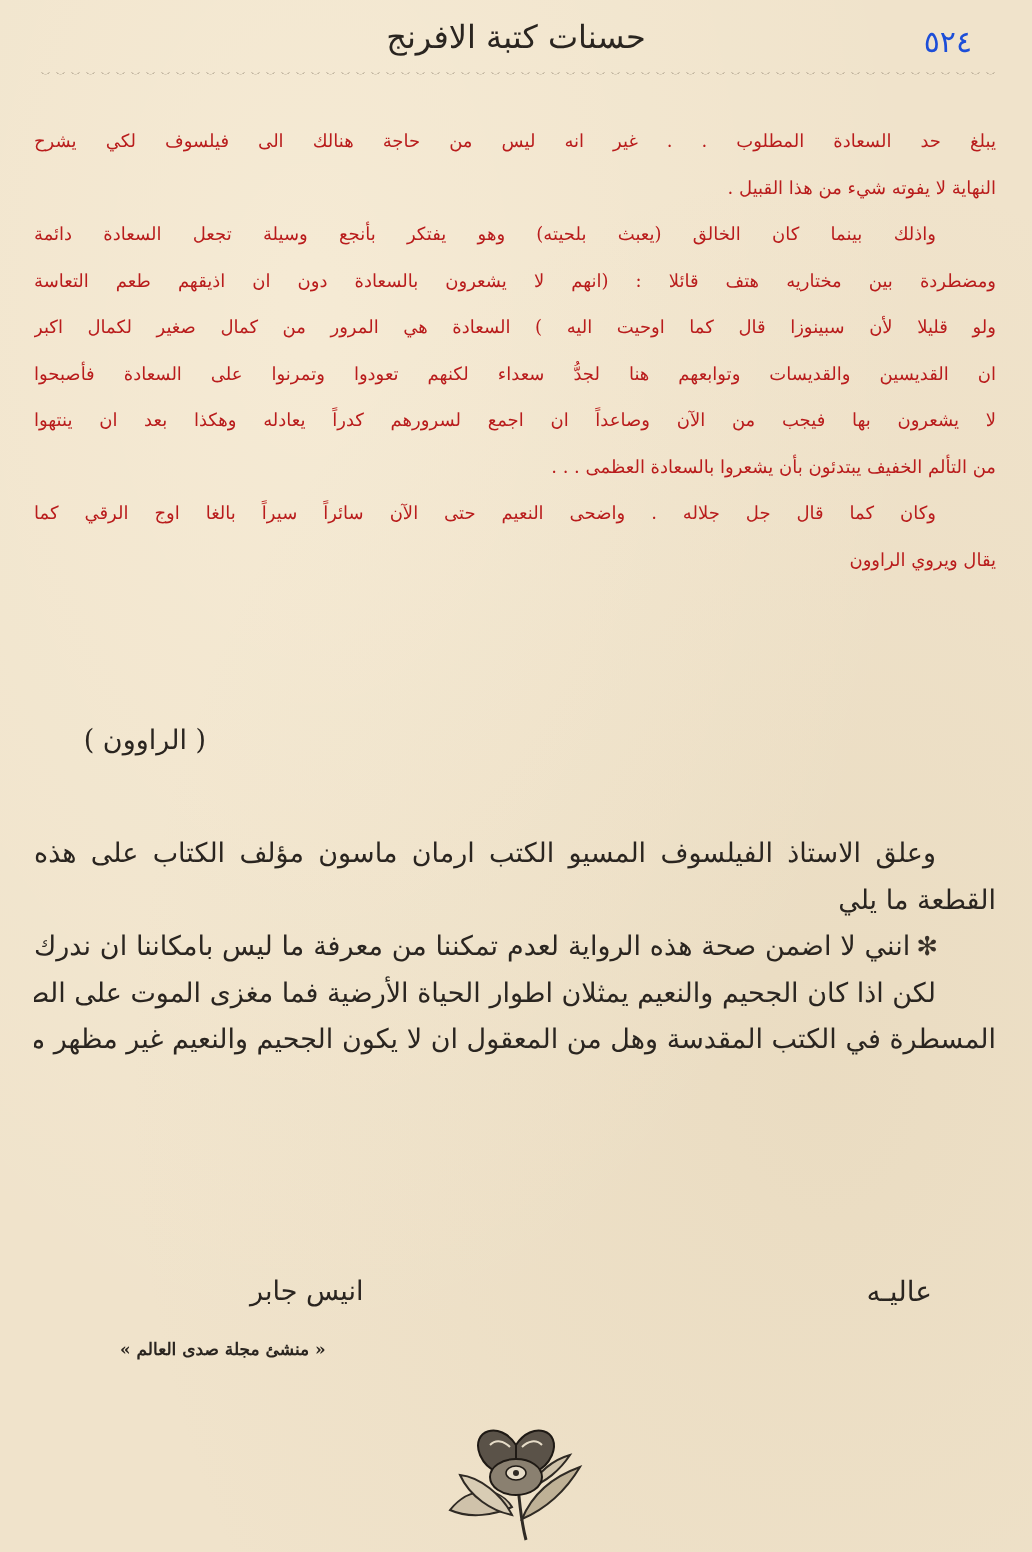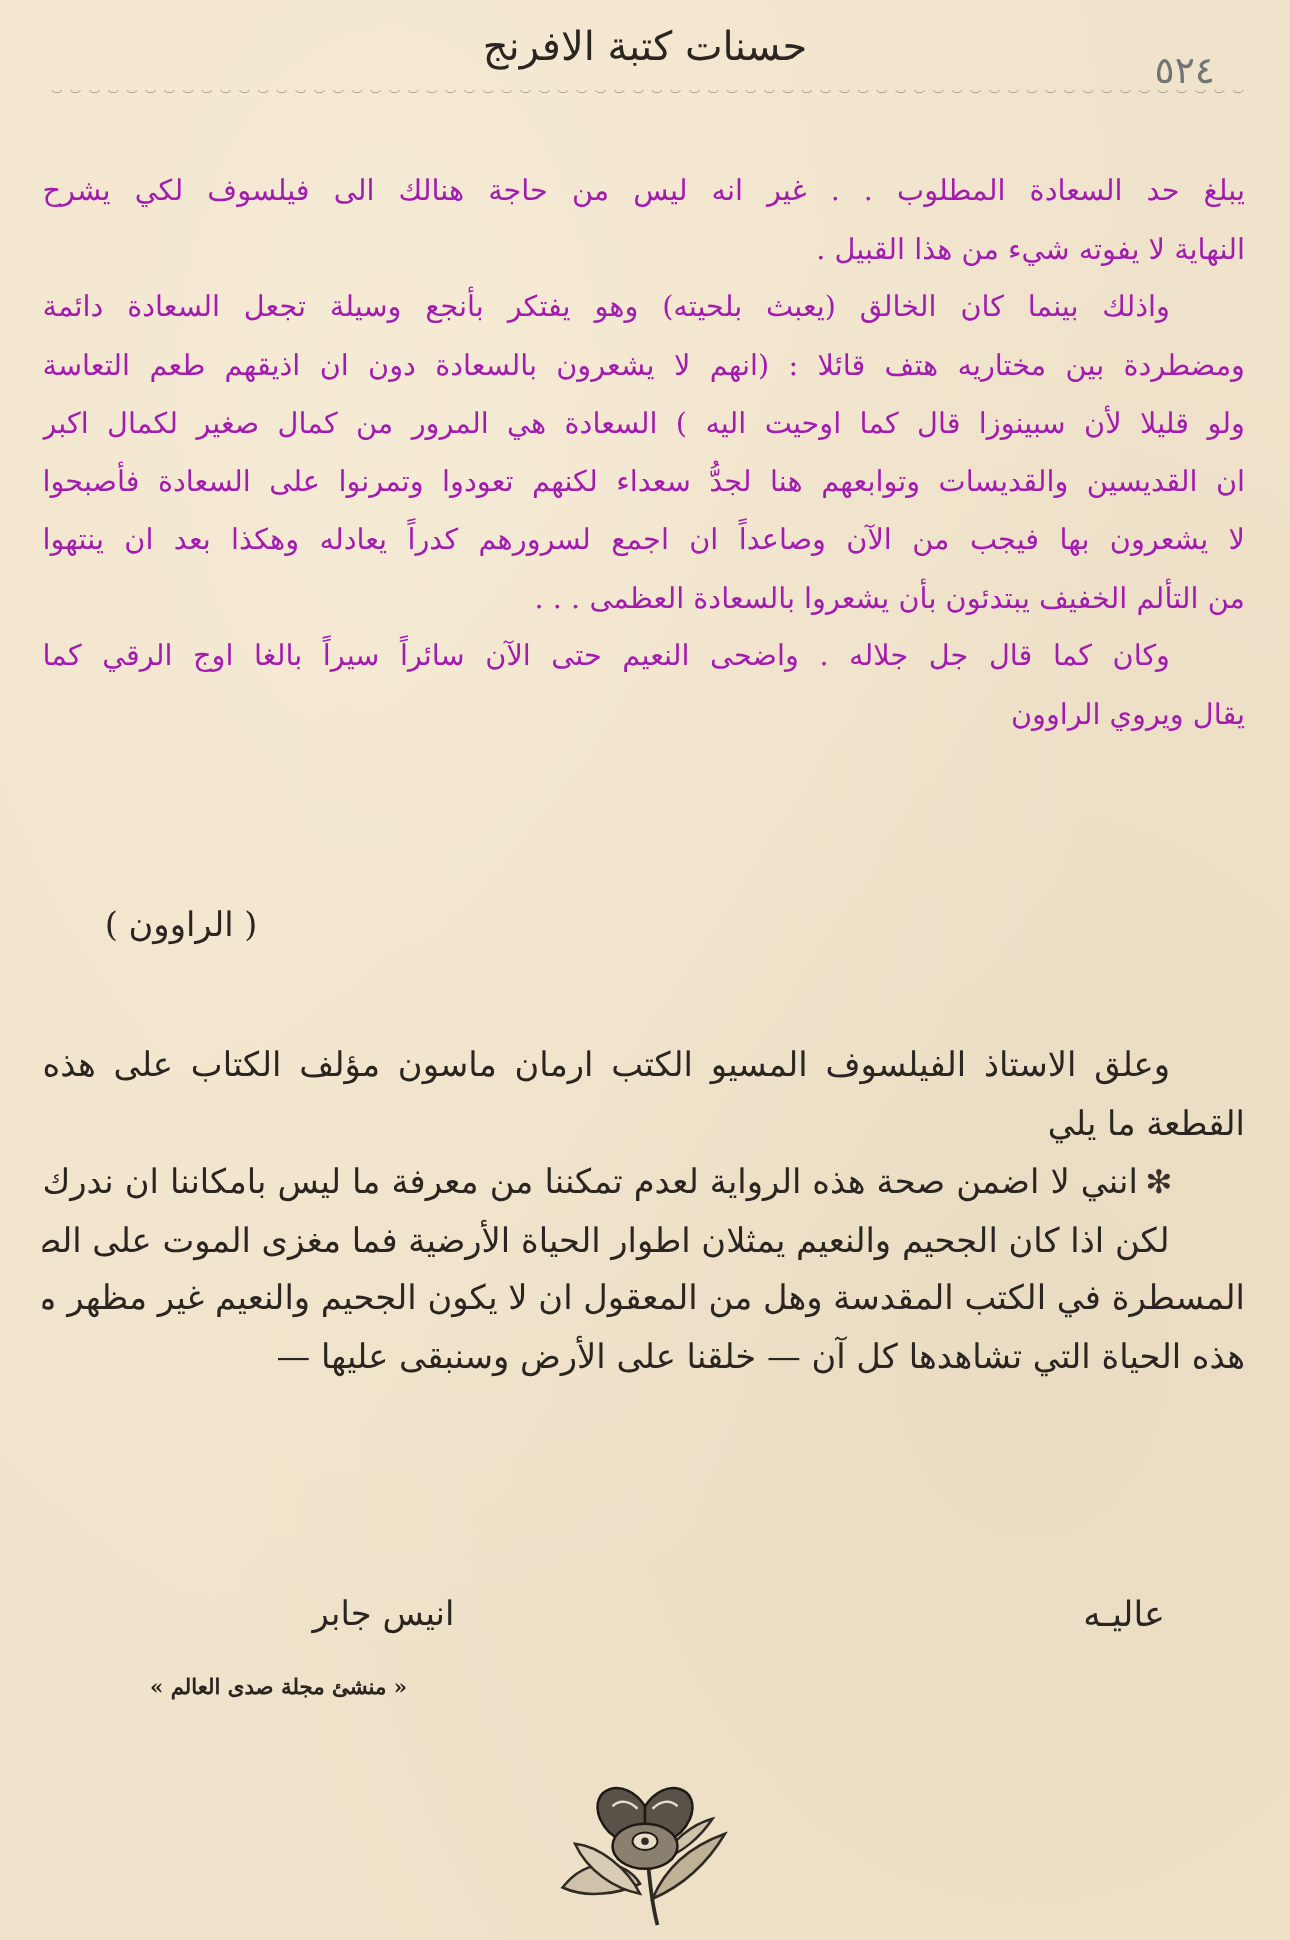"٥٢٤" .page-number { color: #737373 -> #1d4ed8; top: 20px -> 6px }
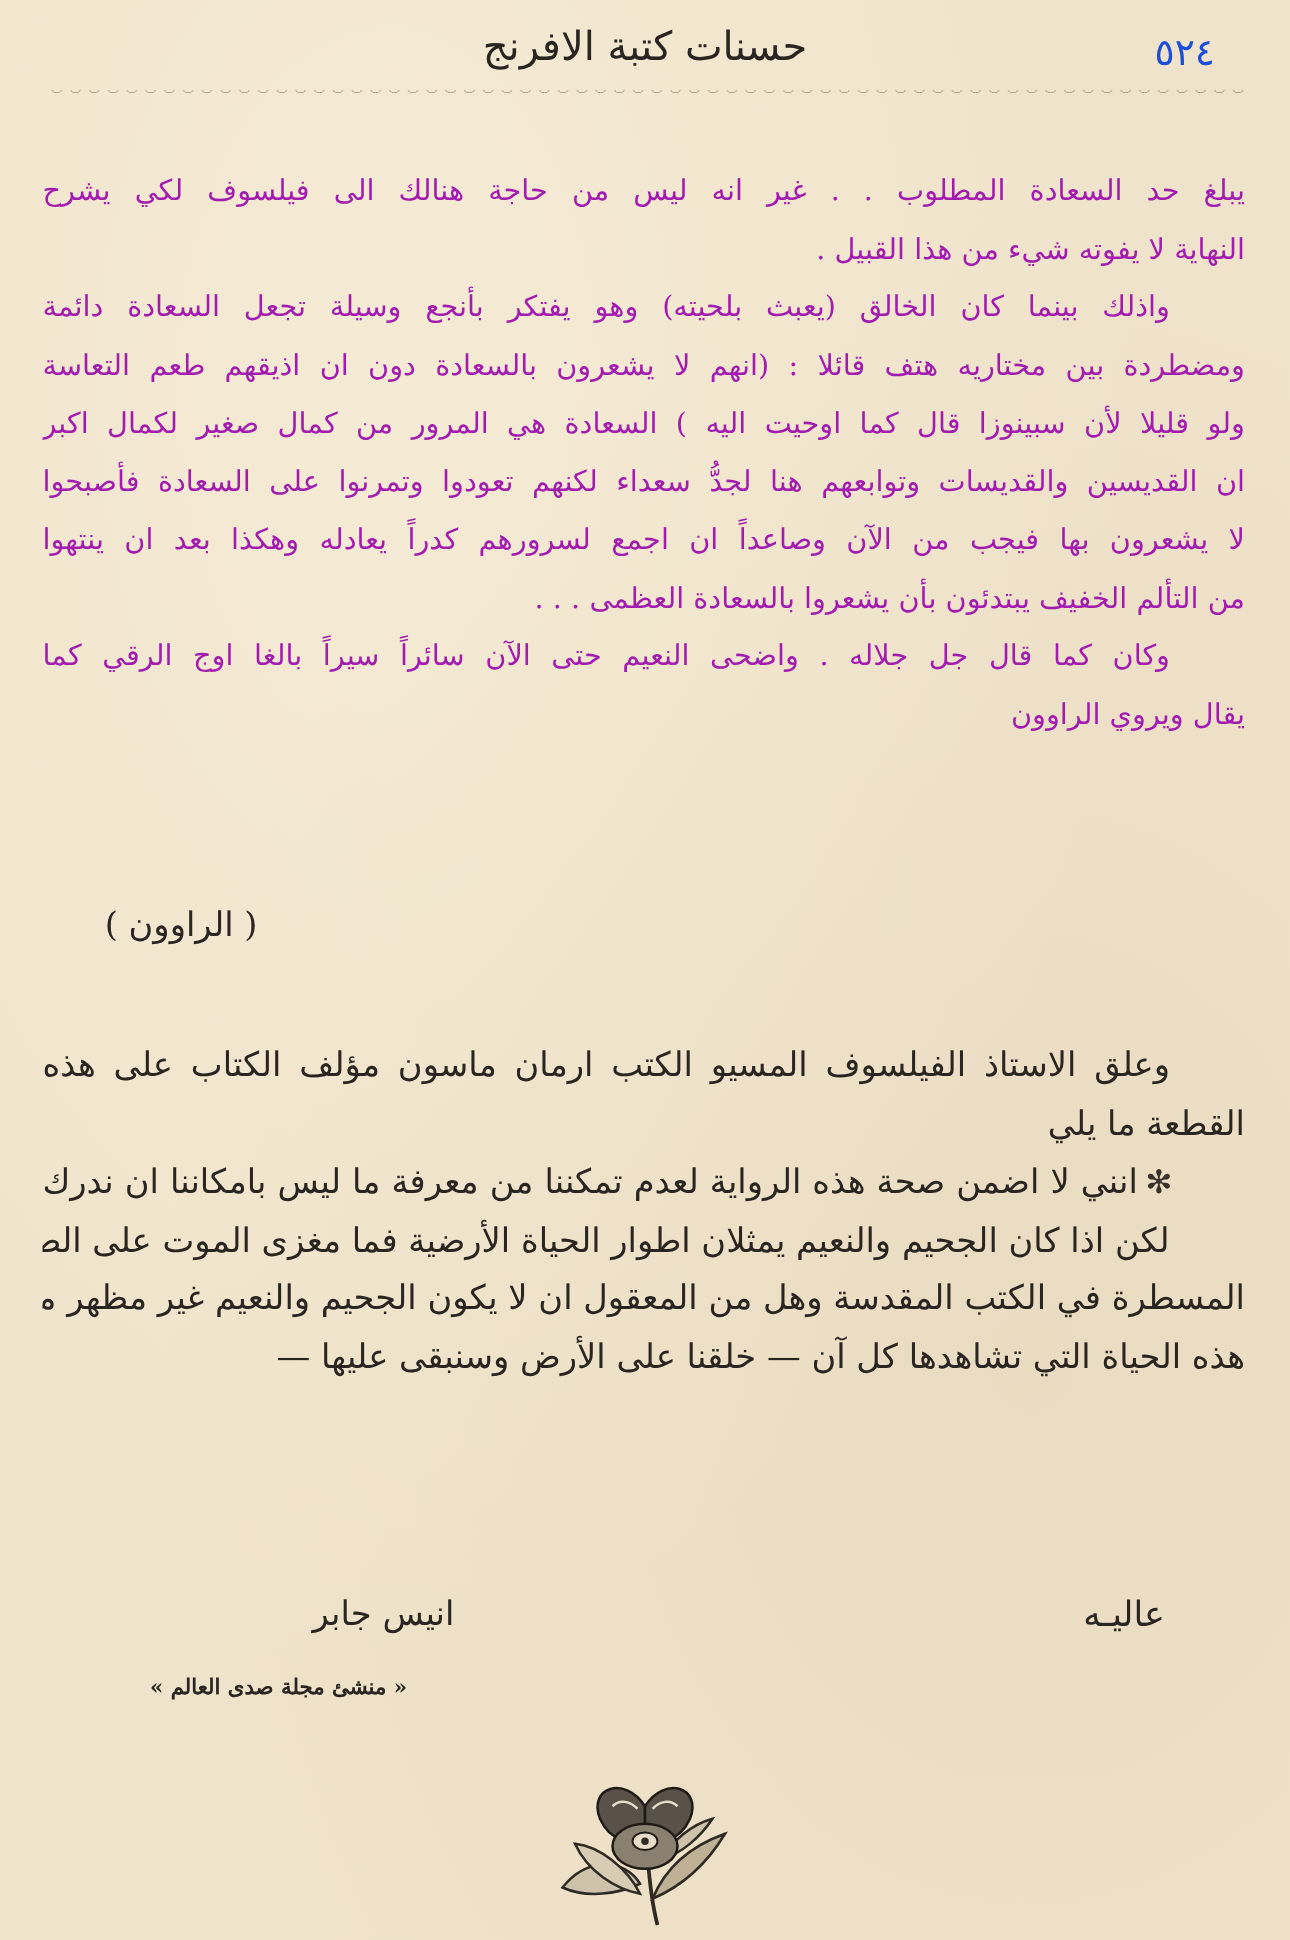"يبلغ حد السعادة المطلوب ." .body-text { color: #a21caf -> #b91c1c; font-size: 23px -> 18px; top: 130px -> 118px }
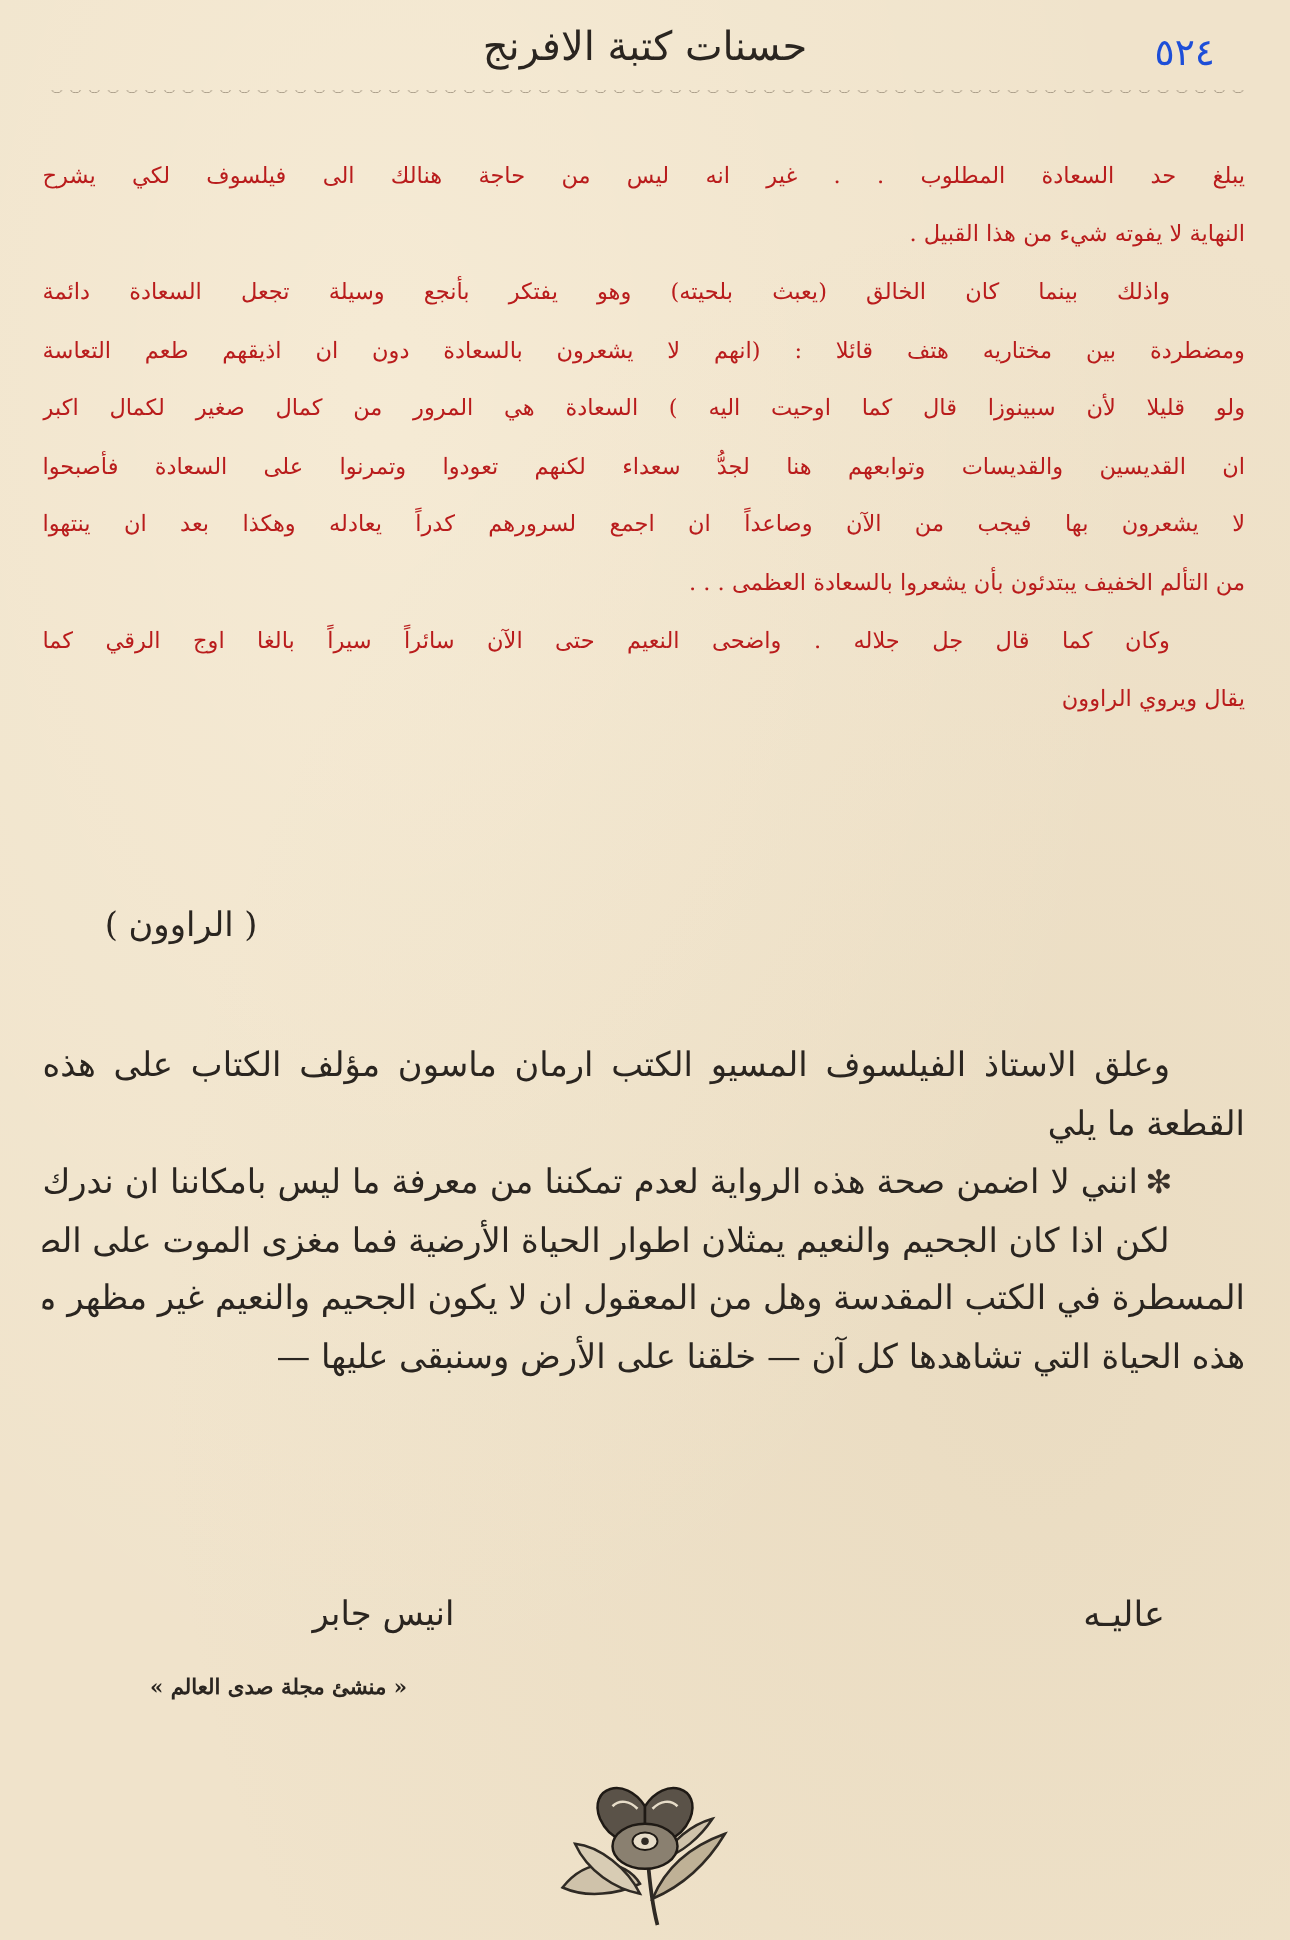"هذه الحياة التي تشاهدها كل" span.line { html: <span>هذه الحياة التي تشاهدها كل آن — خلقنا على الأرض وسنبقى عليها —</span> -> none }
